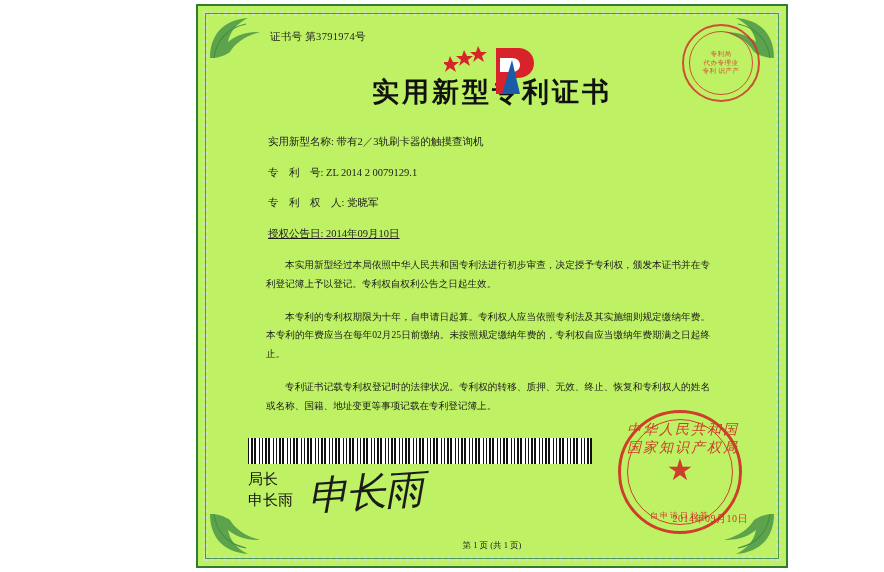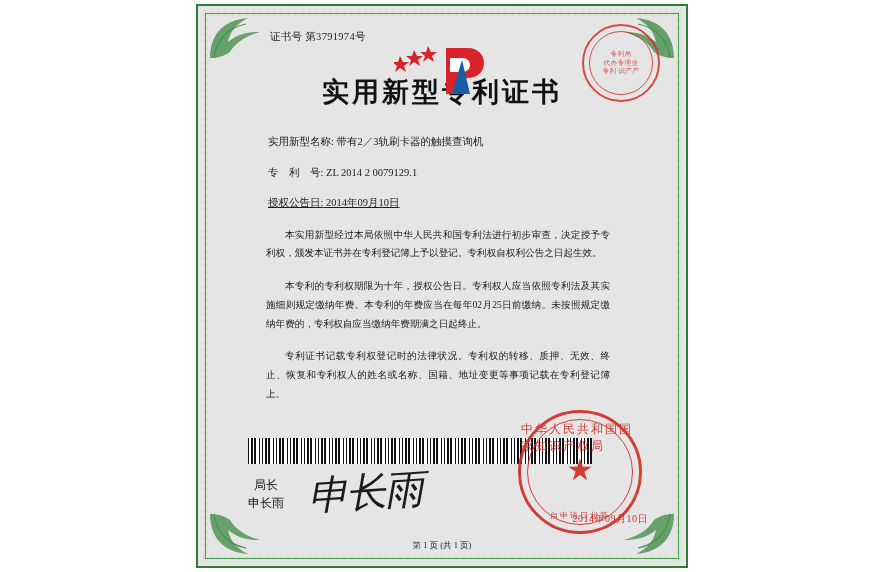"证书号 第3791974号" #cert { background: #e5e5e5 -> #bef264; width: 492px -> 592px }
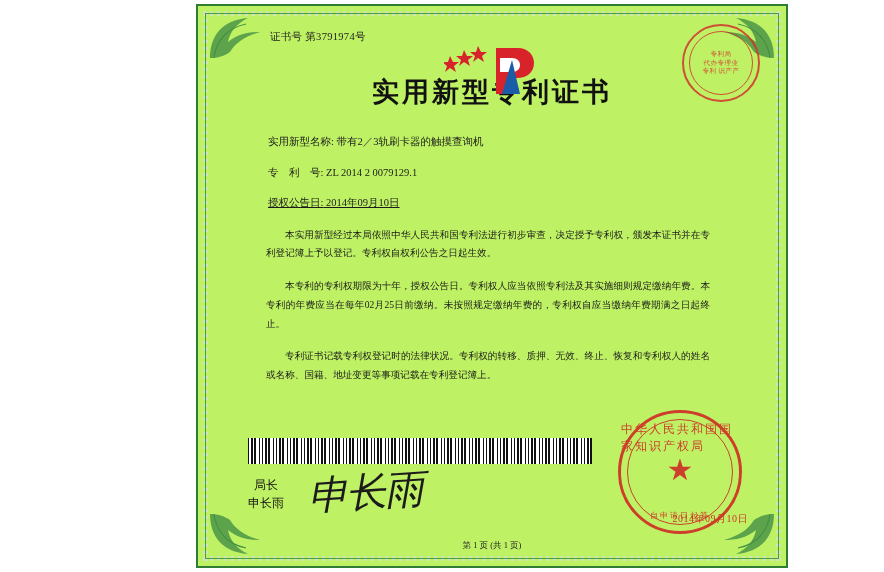"专 利 权 人: 党晓军" div.field { html: none -> <div> <span>专 利 权 人:</span> <span>党晓军</span> </div> }
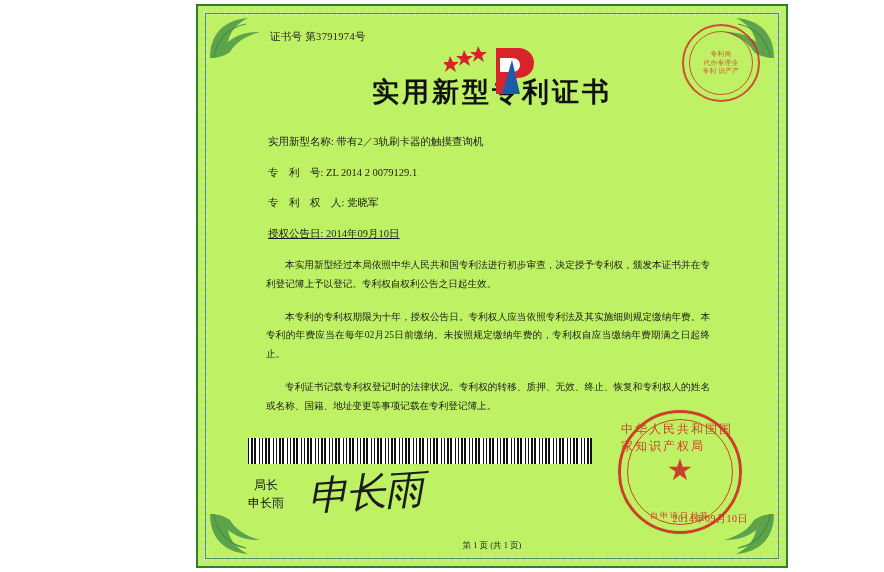"本专利的专利权期限为十年，授权公告日。专利权人应当依照专利法及其实施细则规定缴纳" p.para { text: 授权公告日 -> 自申请日起算 }
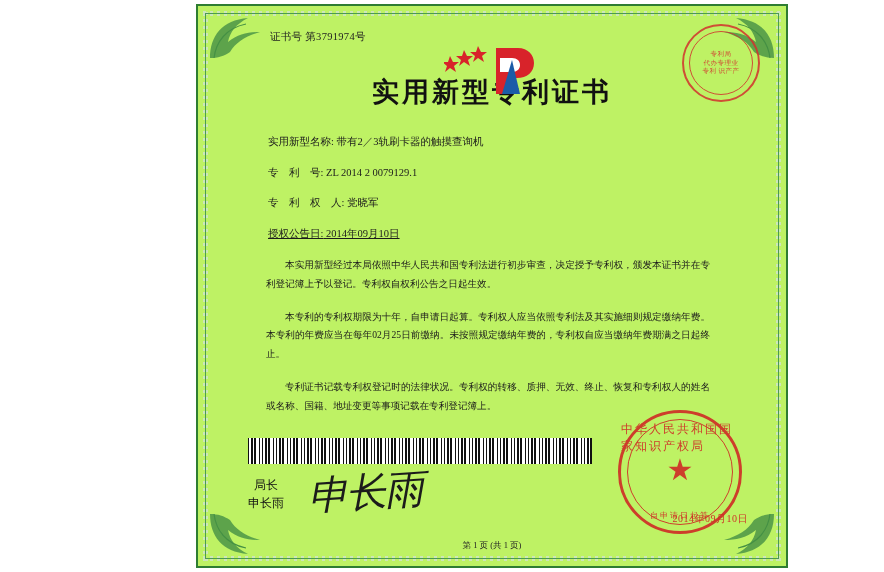"中华人民共和国国家知识产权局" #seal-main .arc-top { font-size: 12px -> 14px; font-style: none -> italic; text-align: left -> right }
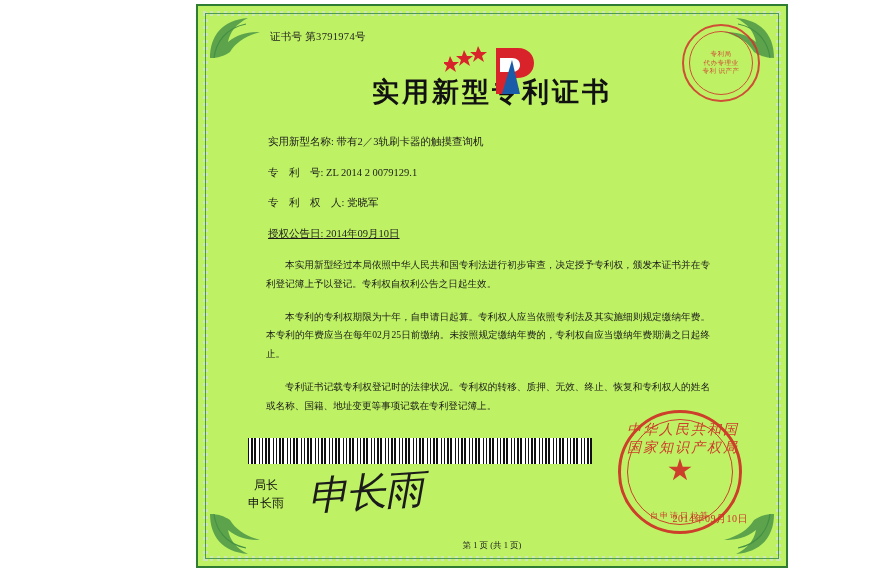"局长" #sig-block { font-size: 12px -> 15px; text-align: center -> none }
